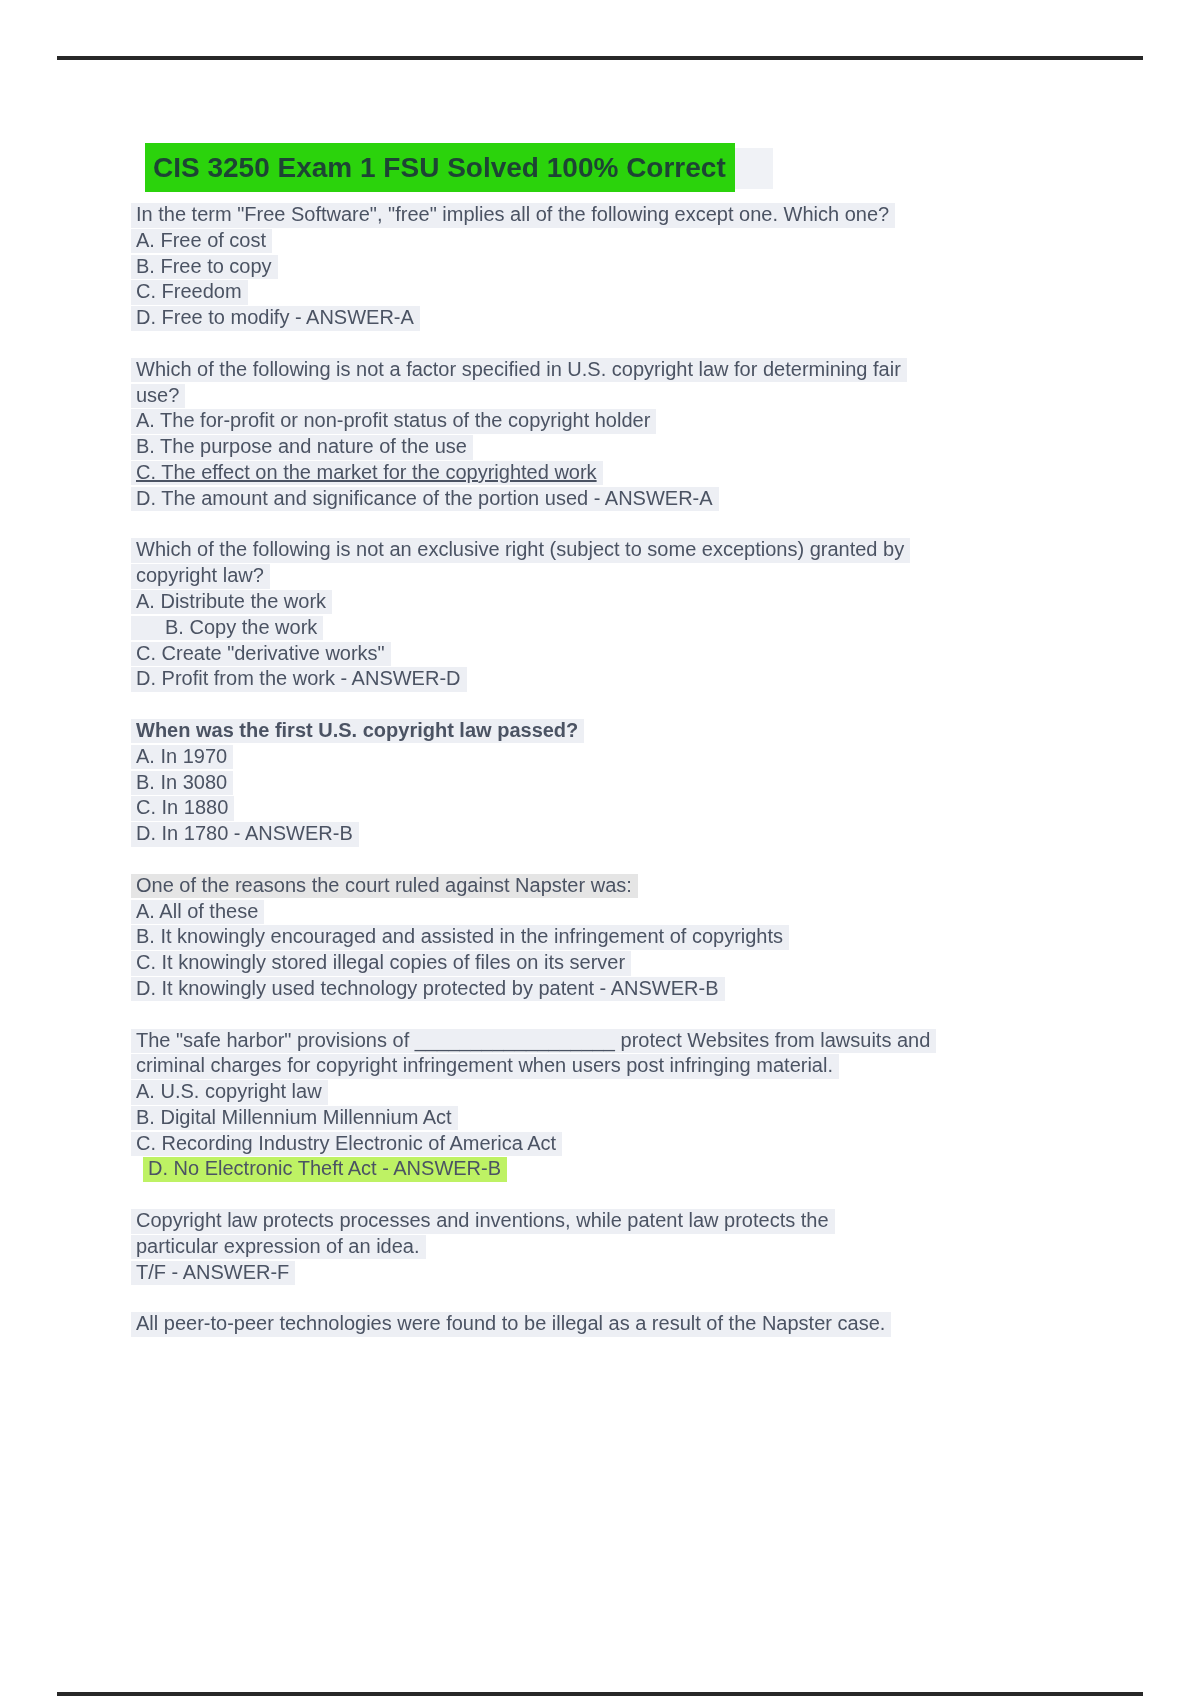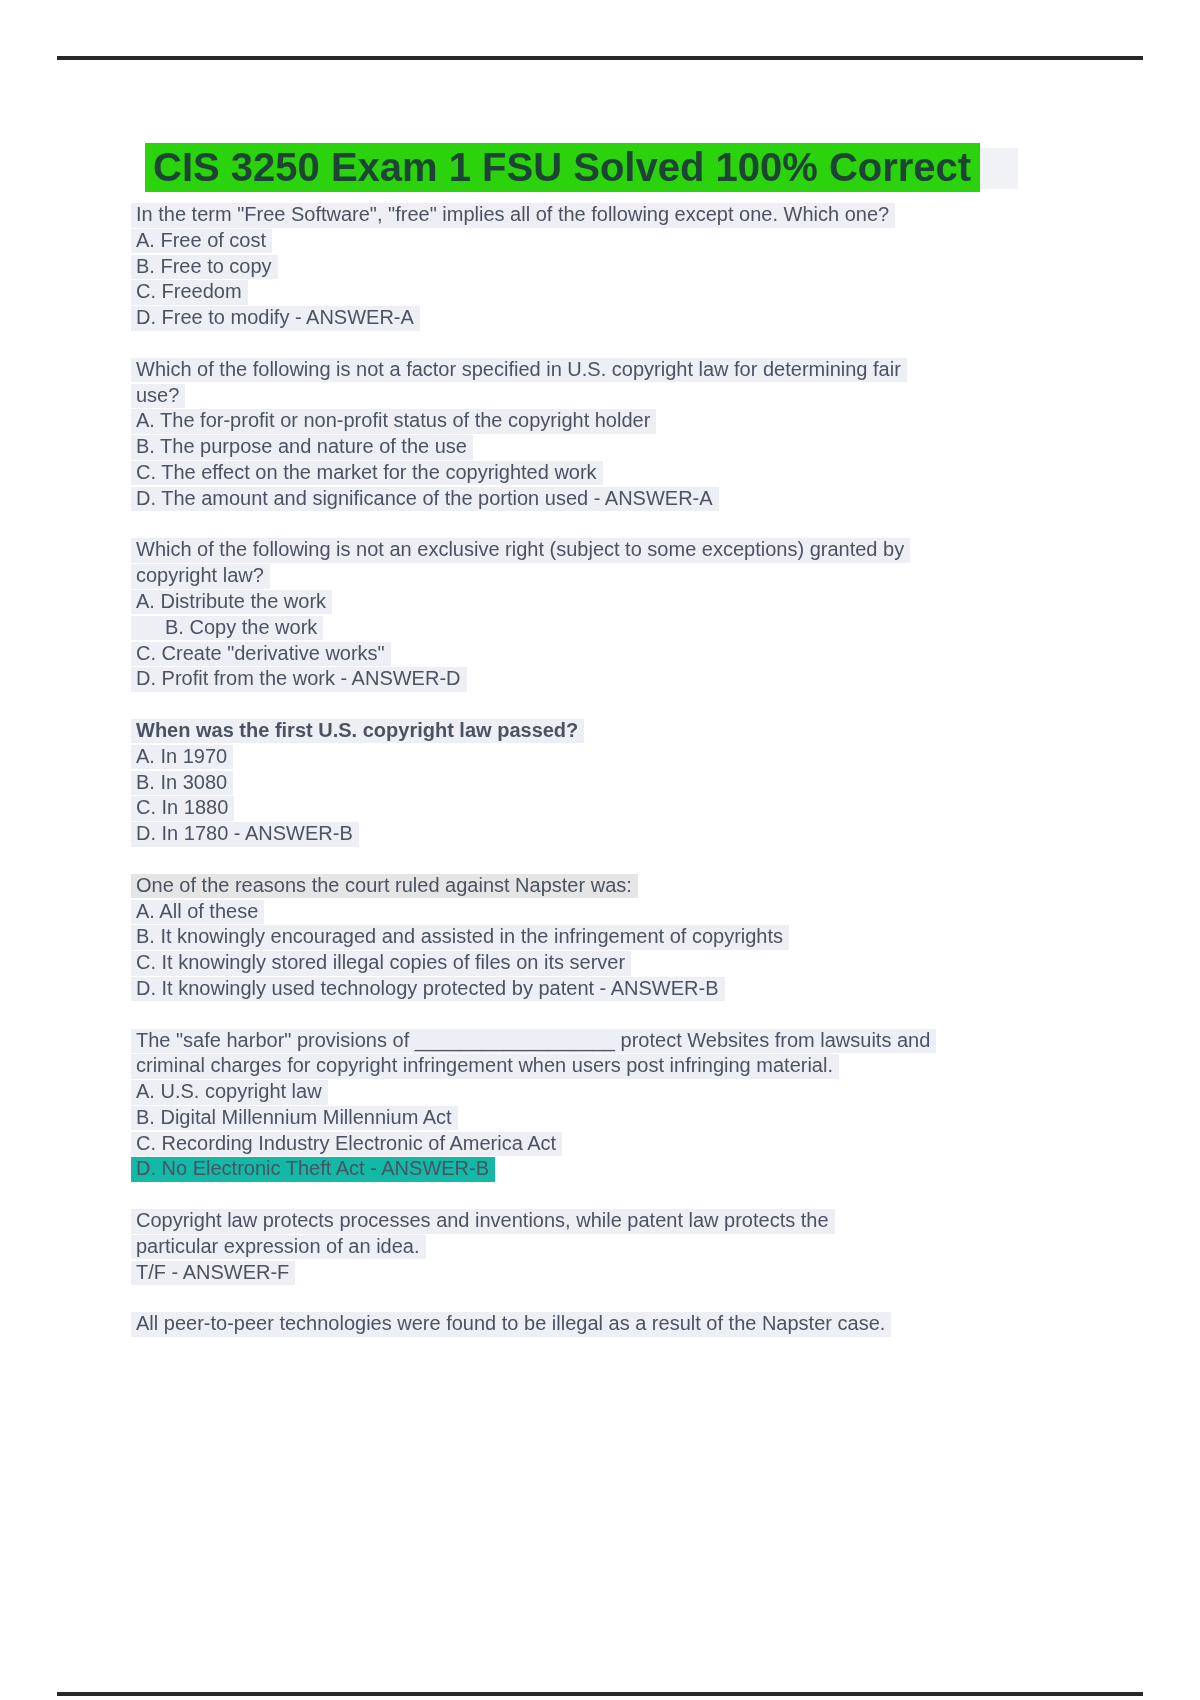"CIS 3250 Exam 1 FSU" .title-hl { font-size: 40px -> 28px }
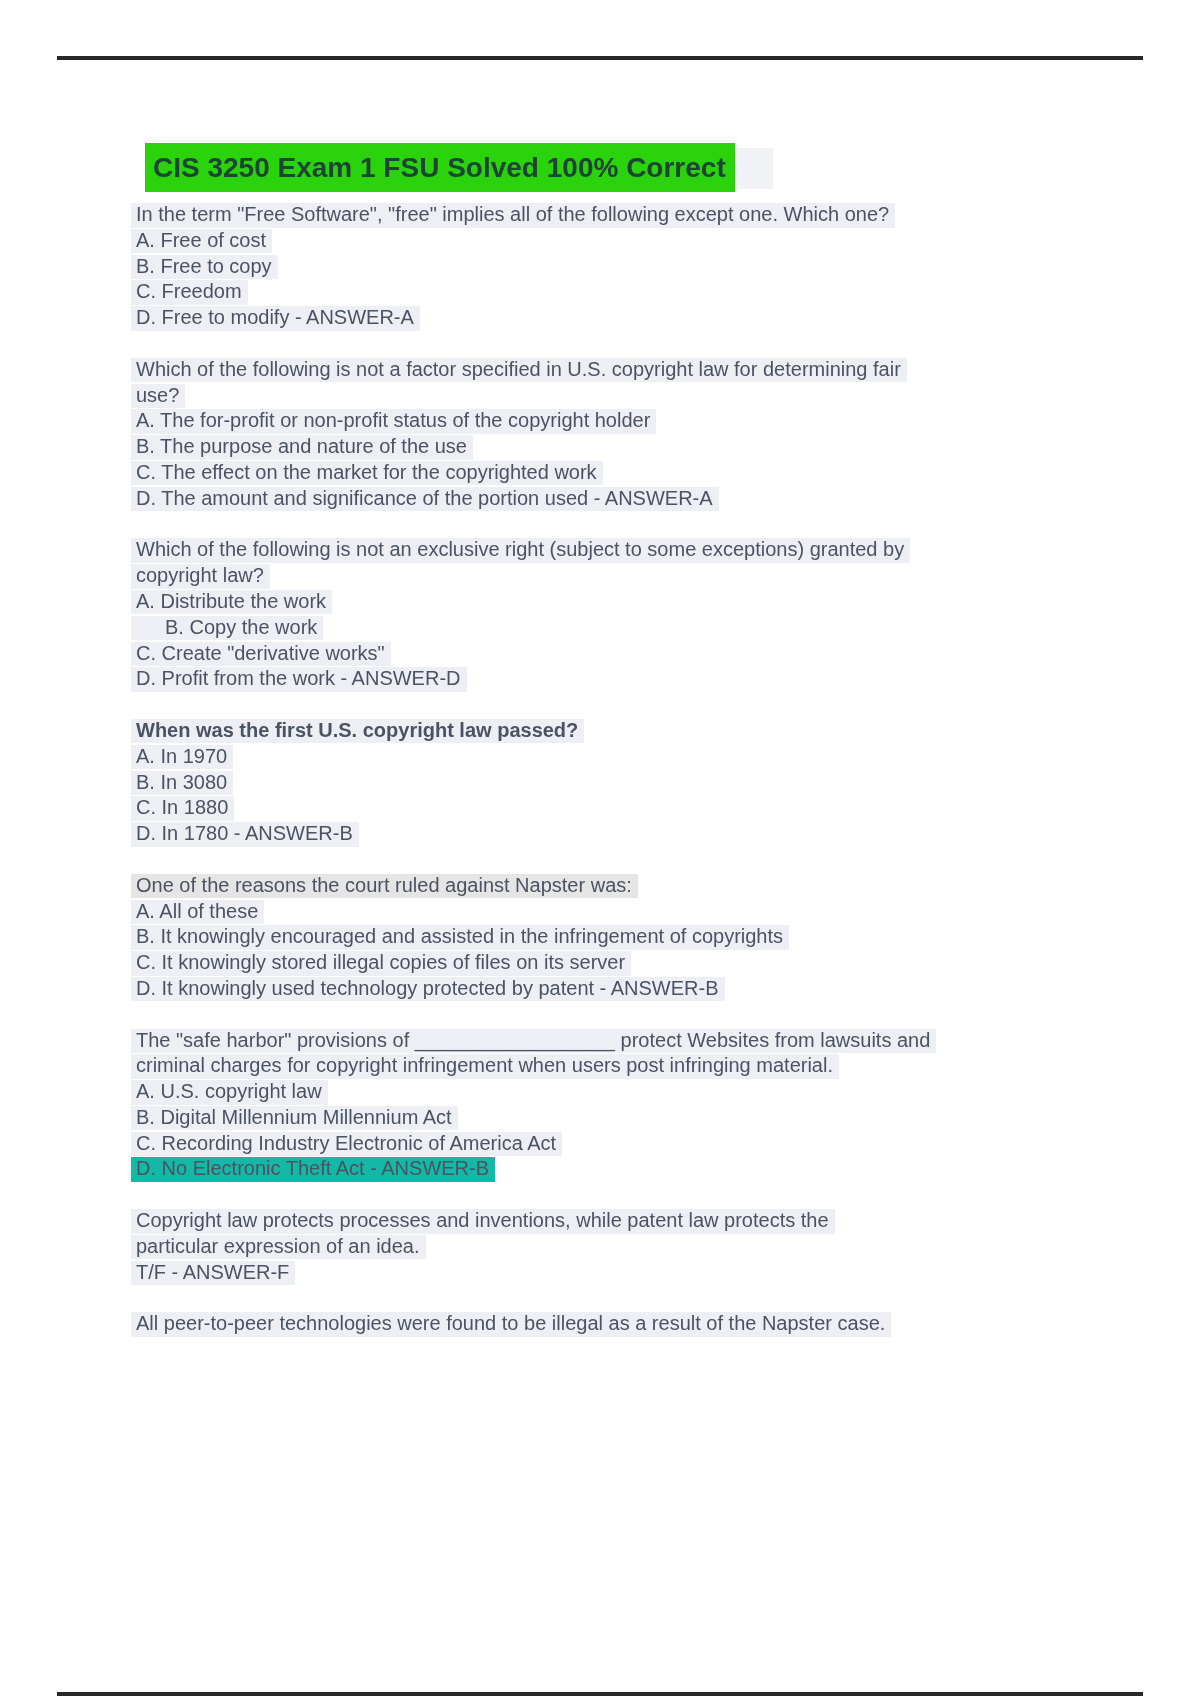"C. The effect on the" span { text-decoration: none -> underline }
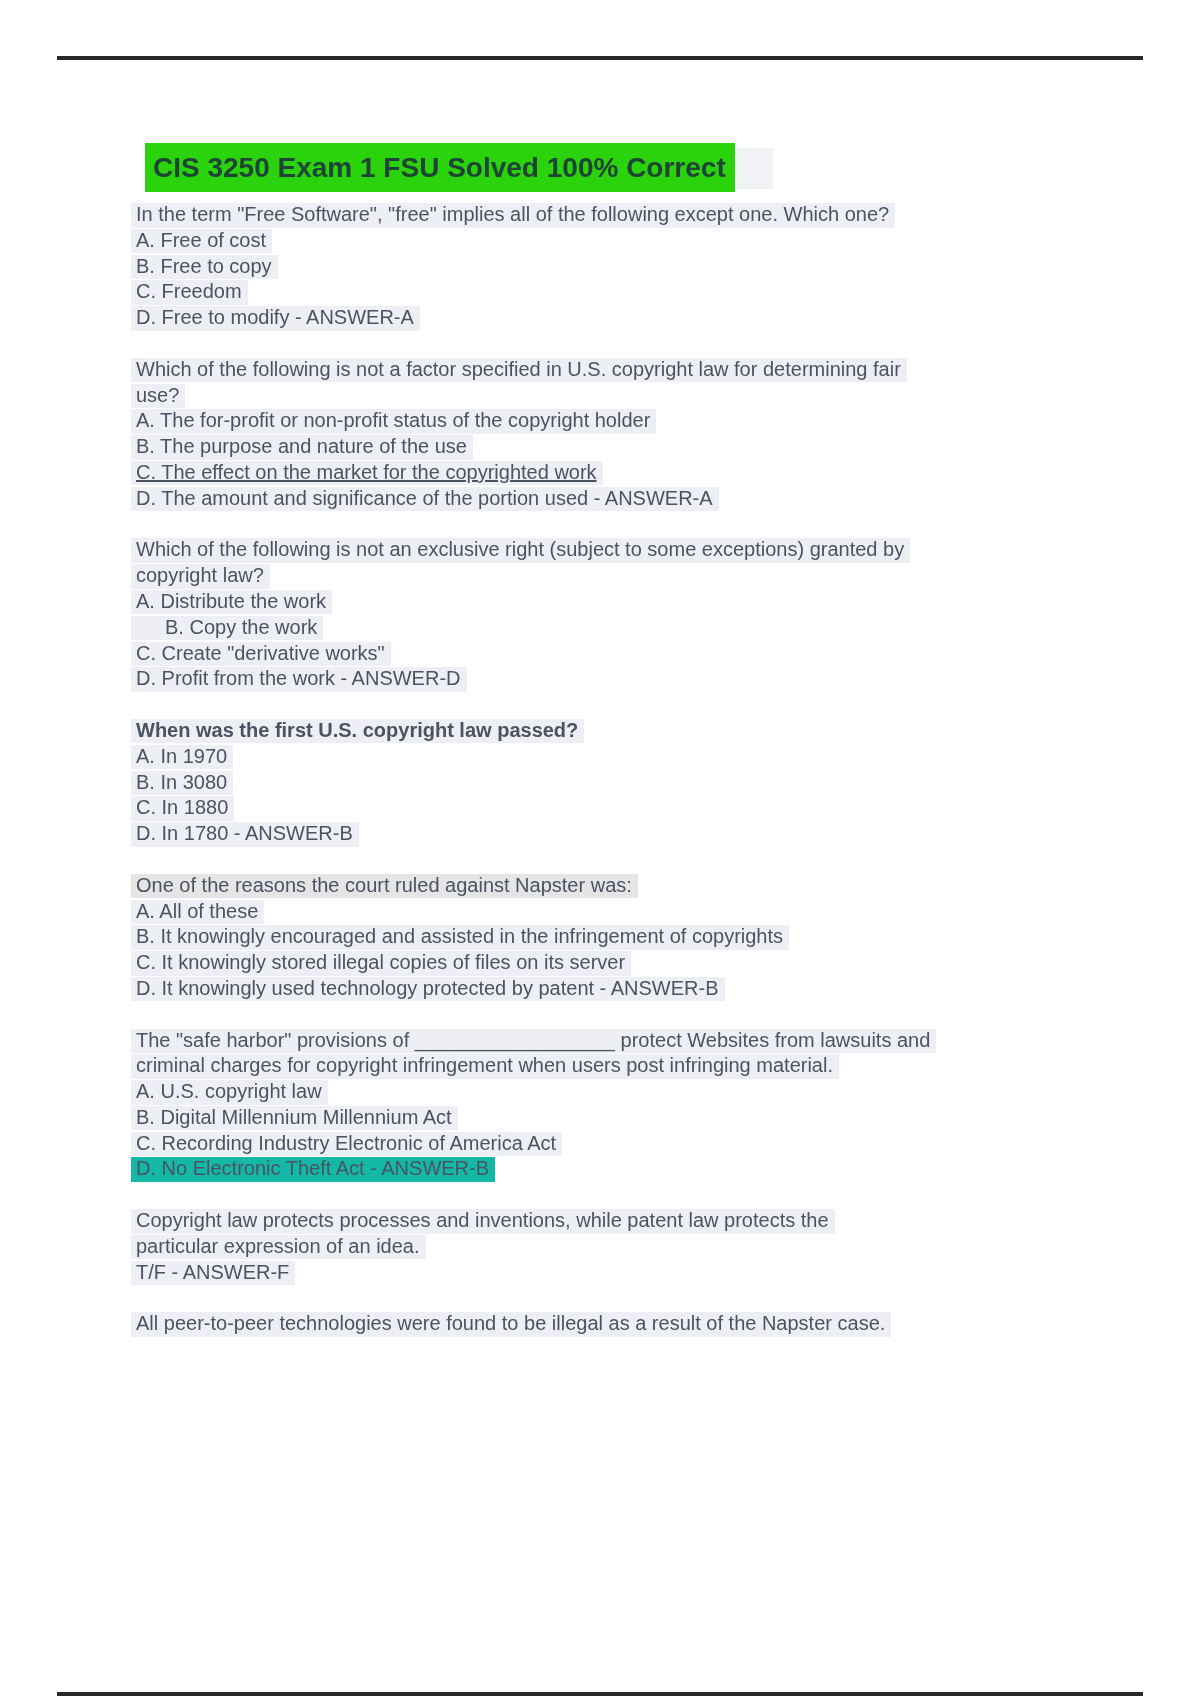"D. No Electronic Theft Act" span { background: #14b8a6 -> #bef264; margin-left: none -> 12px }
